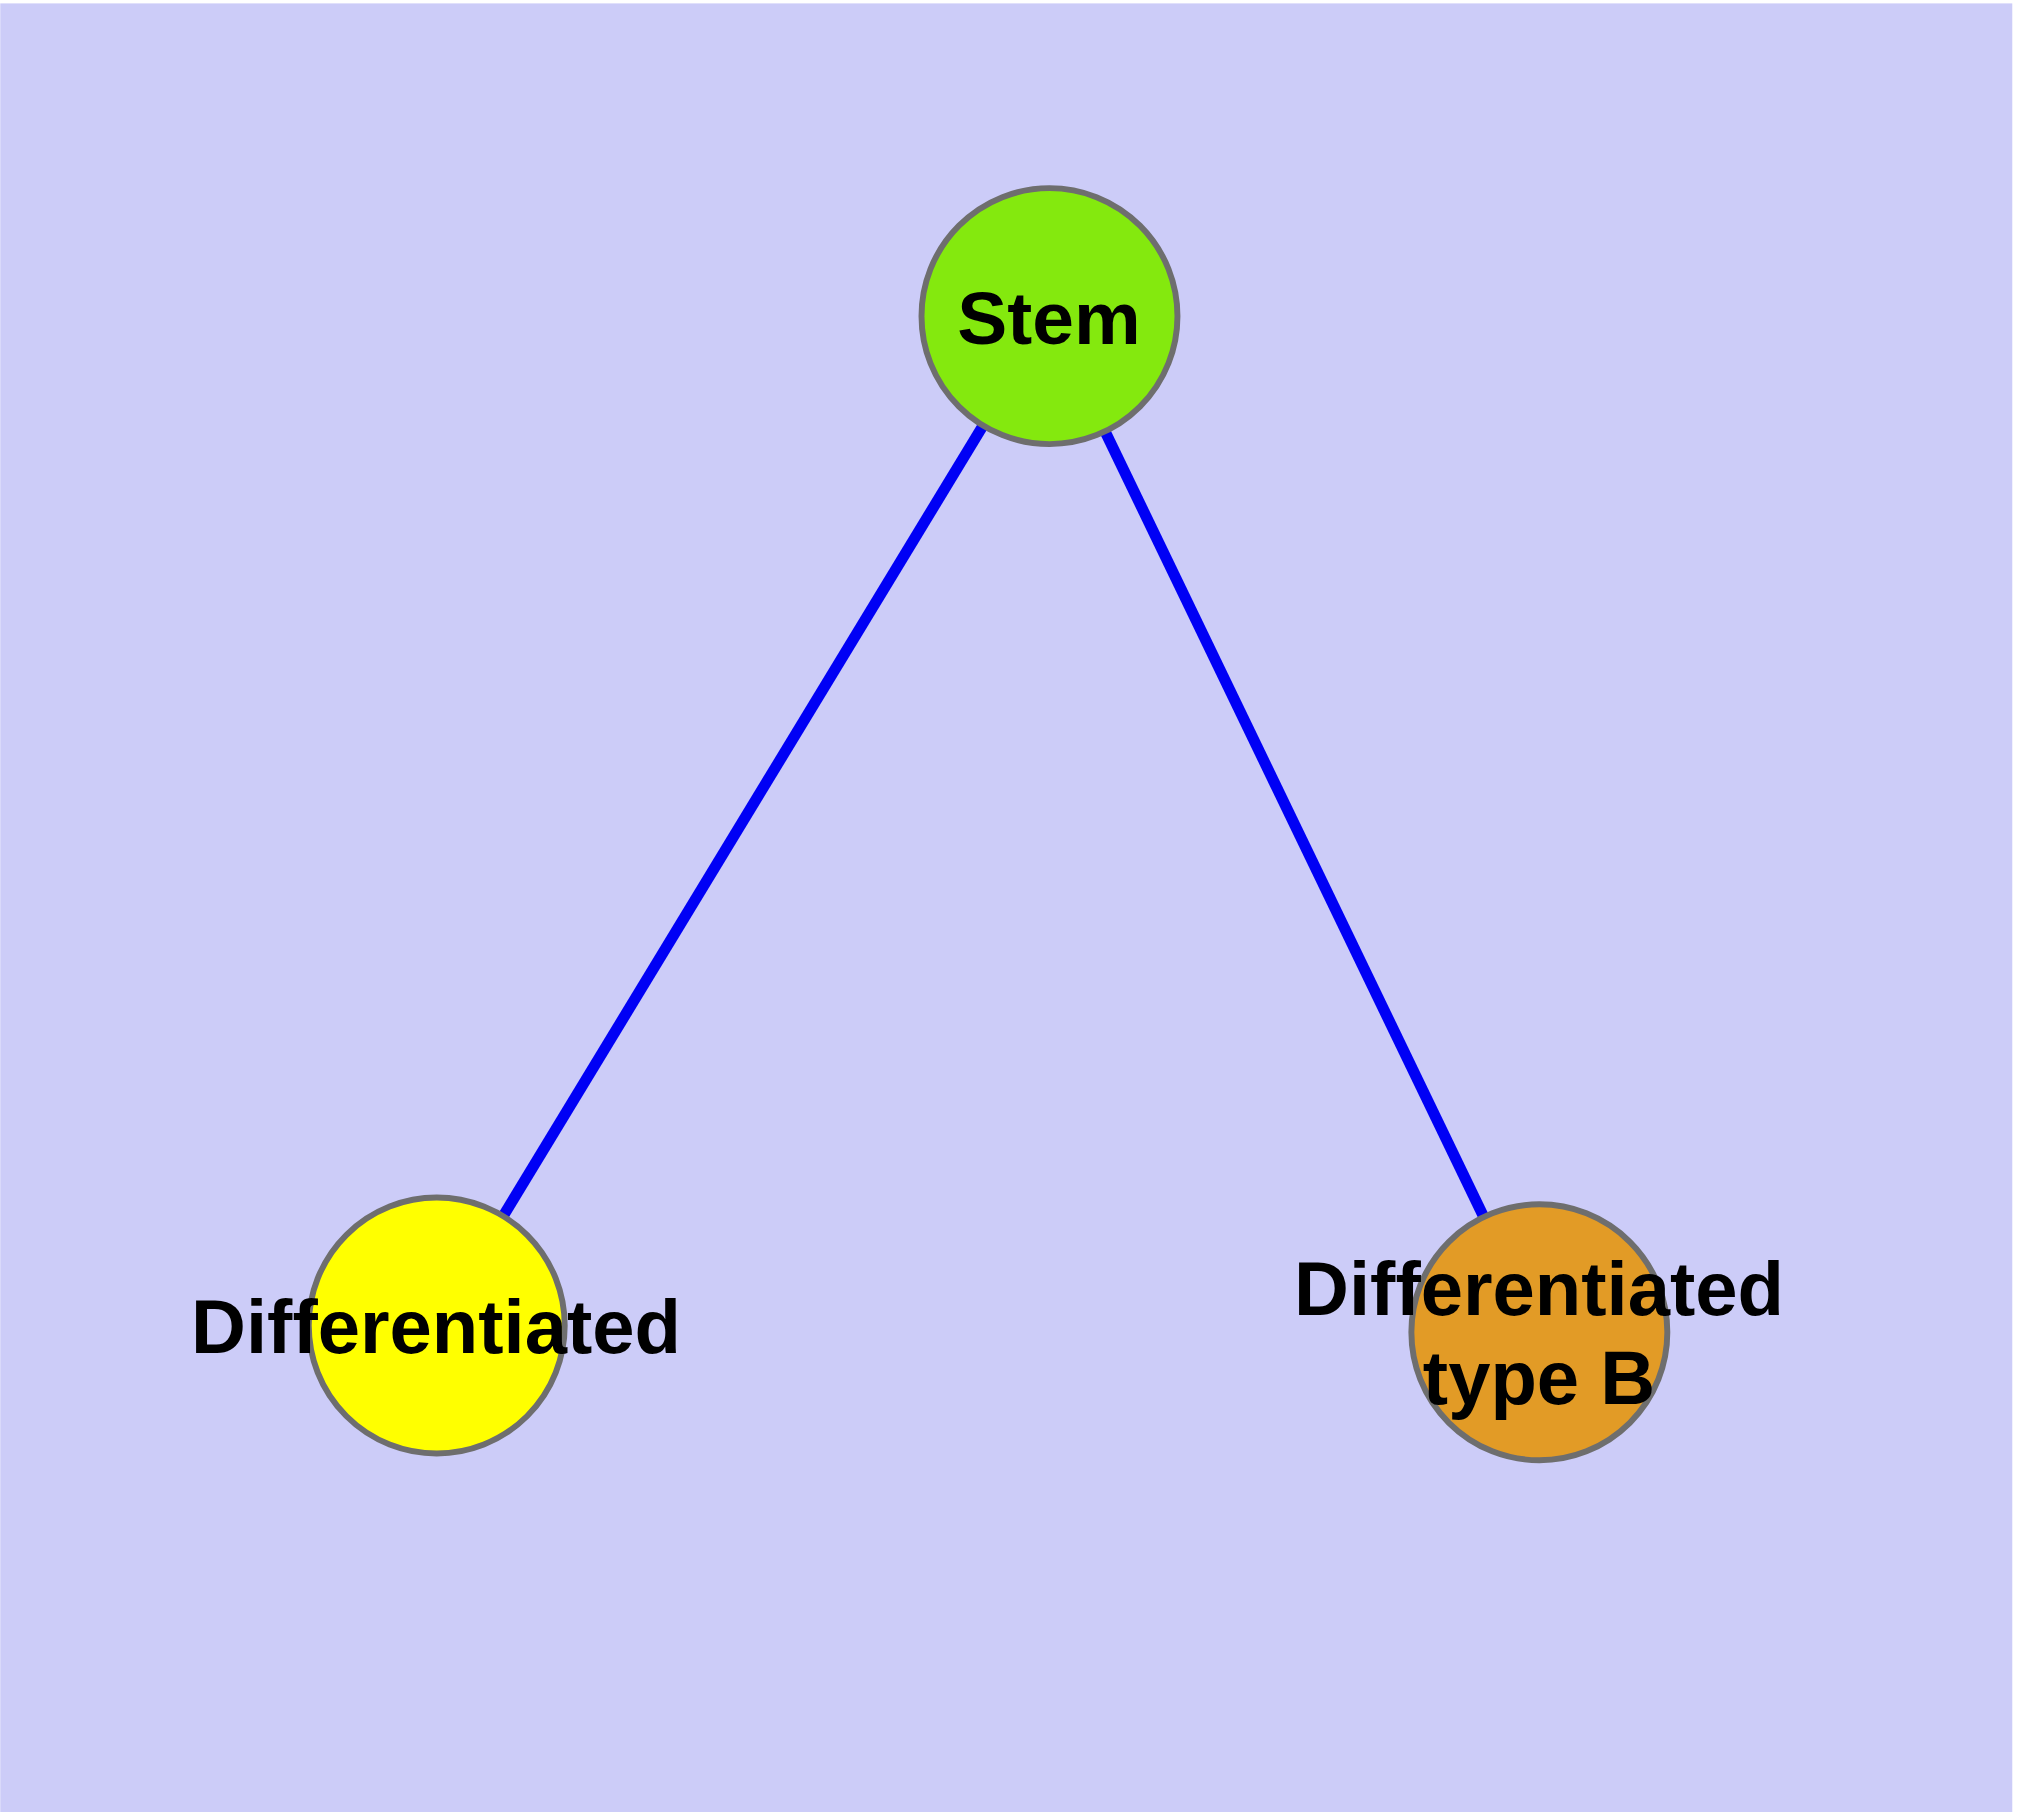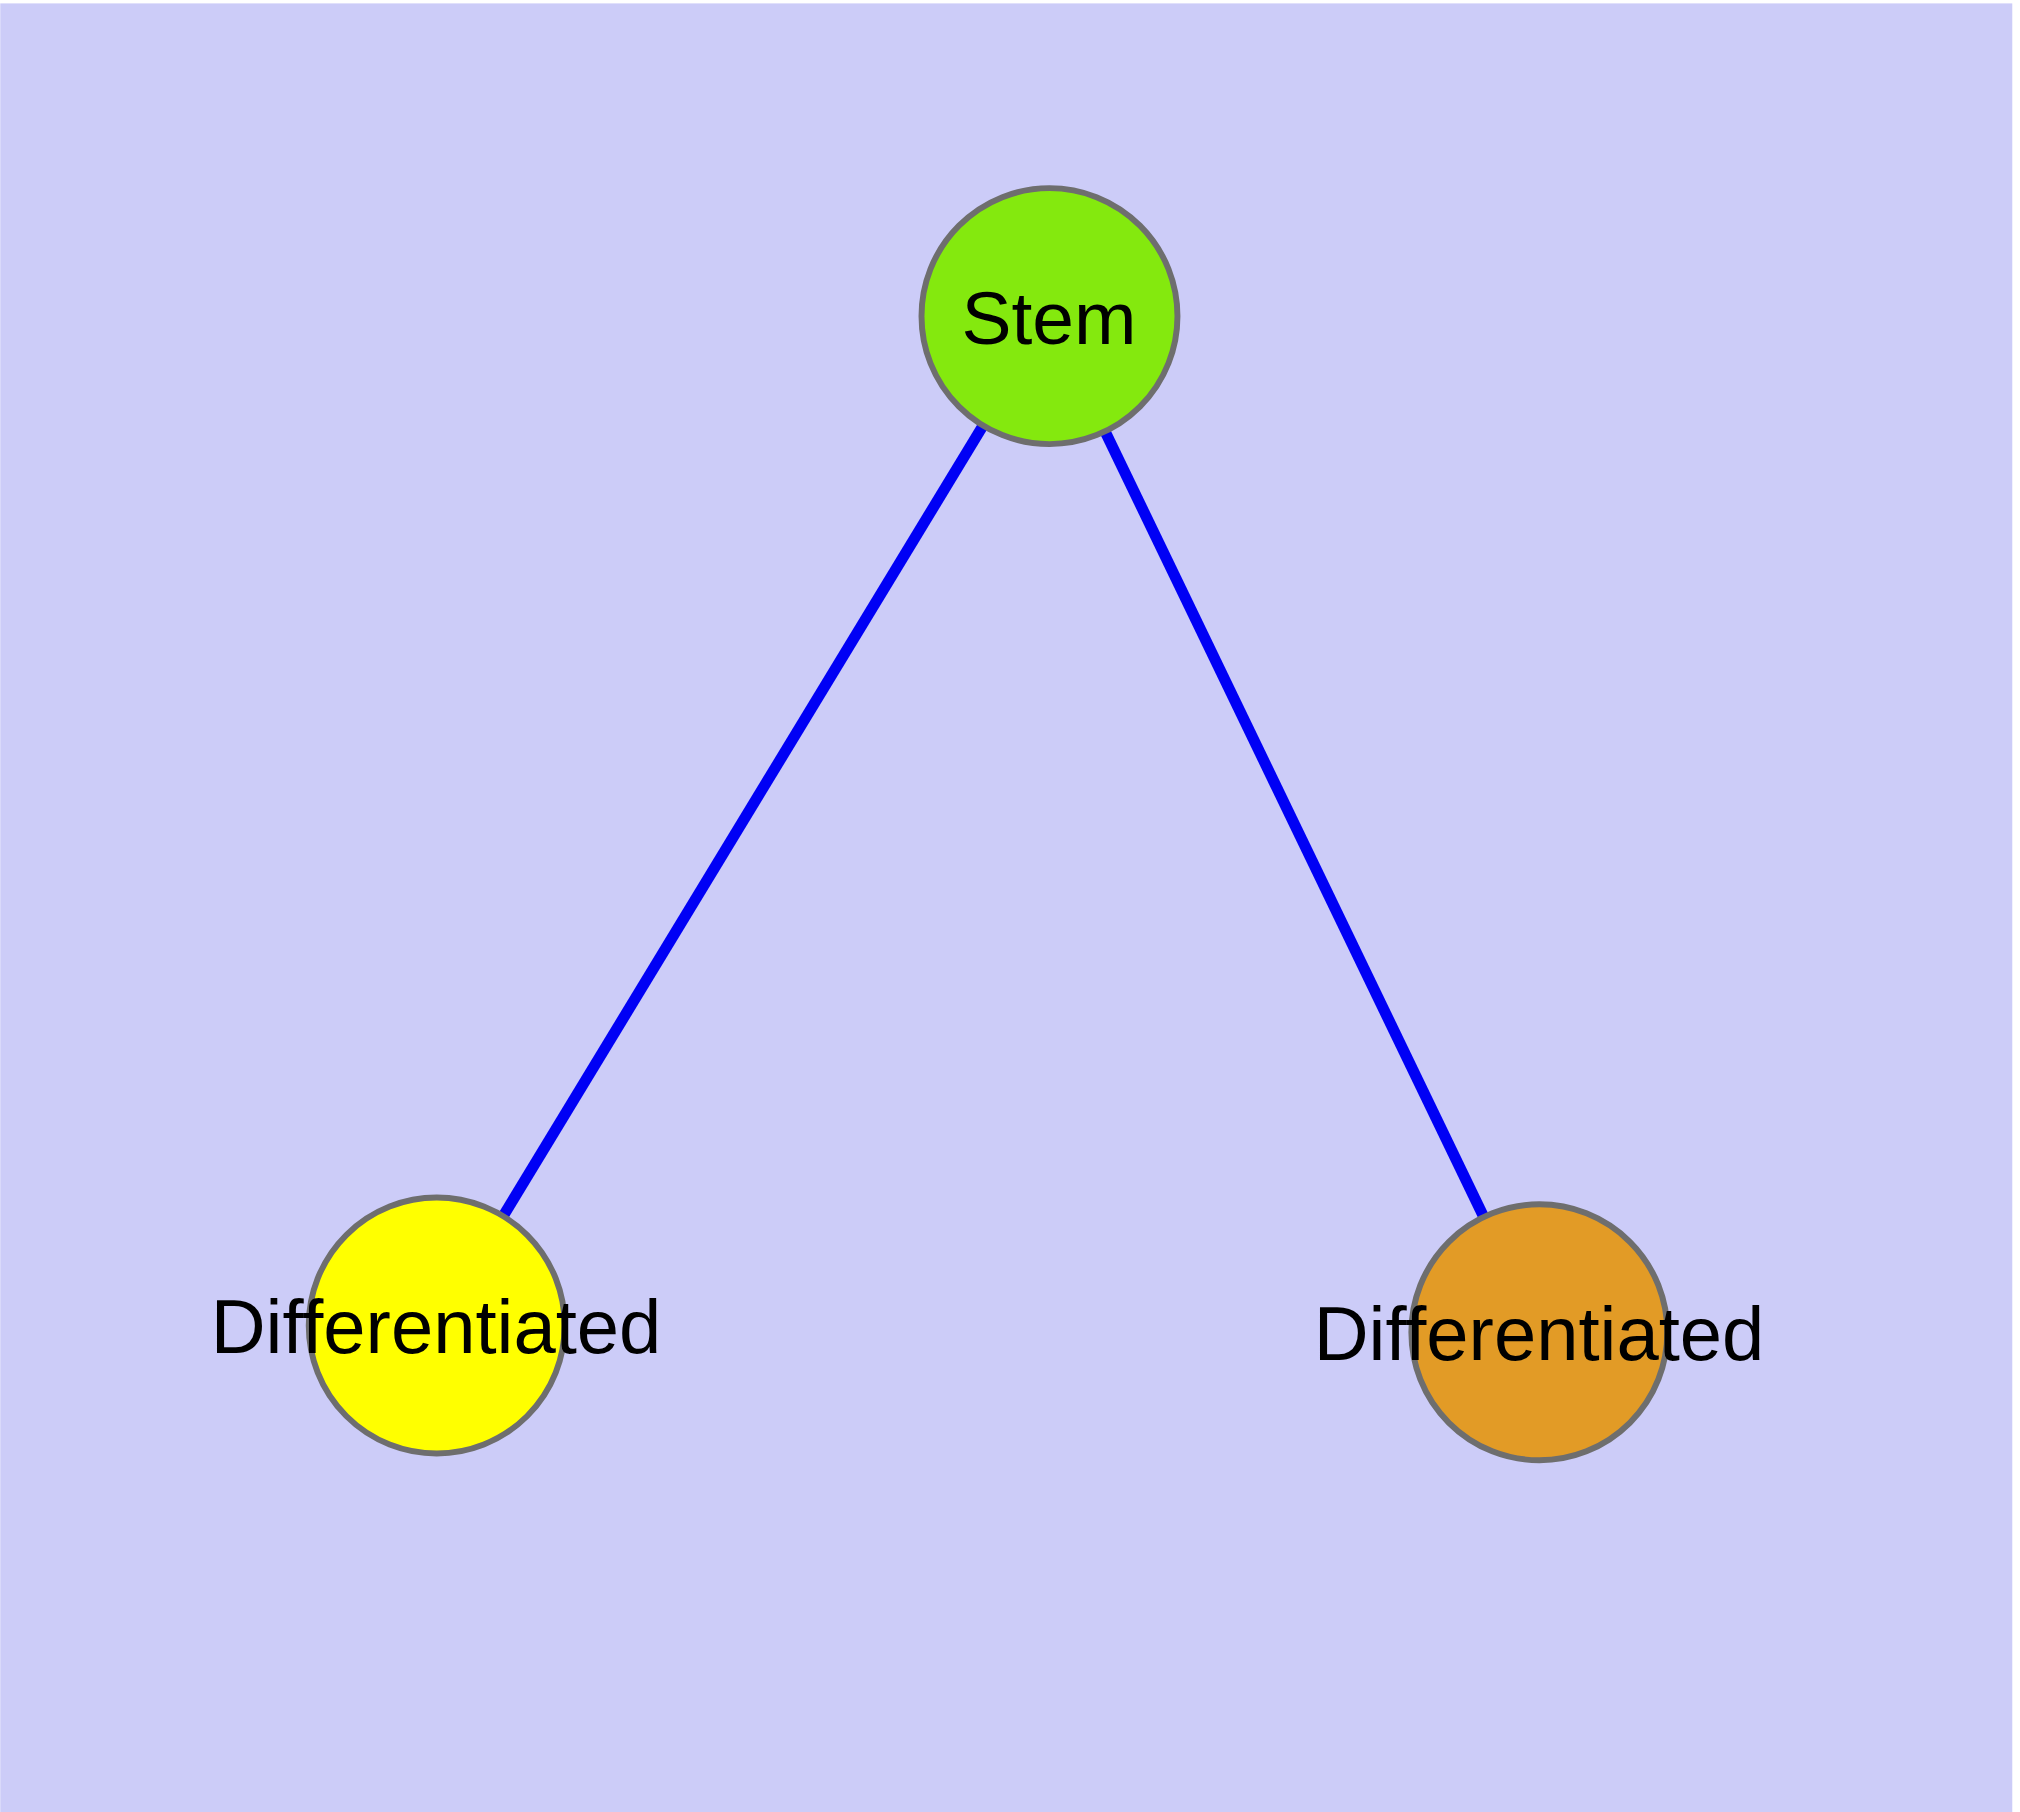"Stem" .node-label { font-weight: normal -> bold }
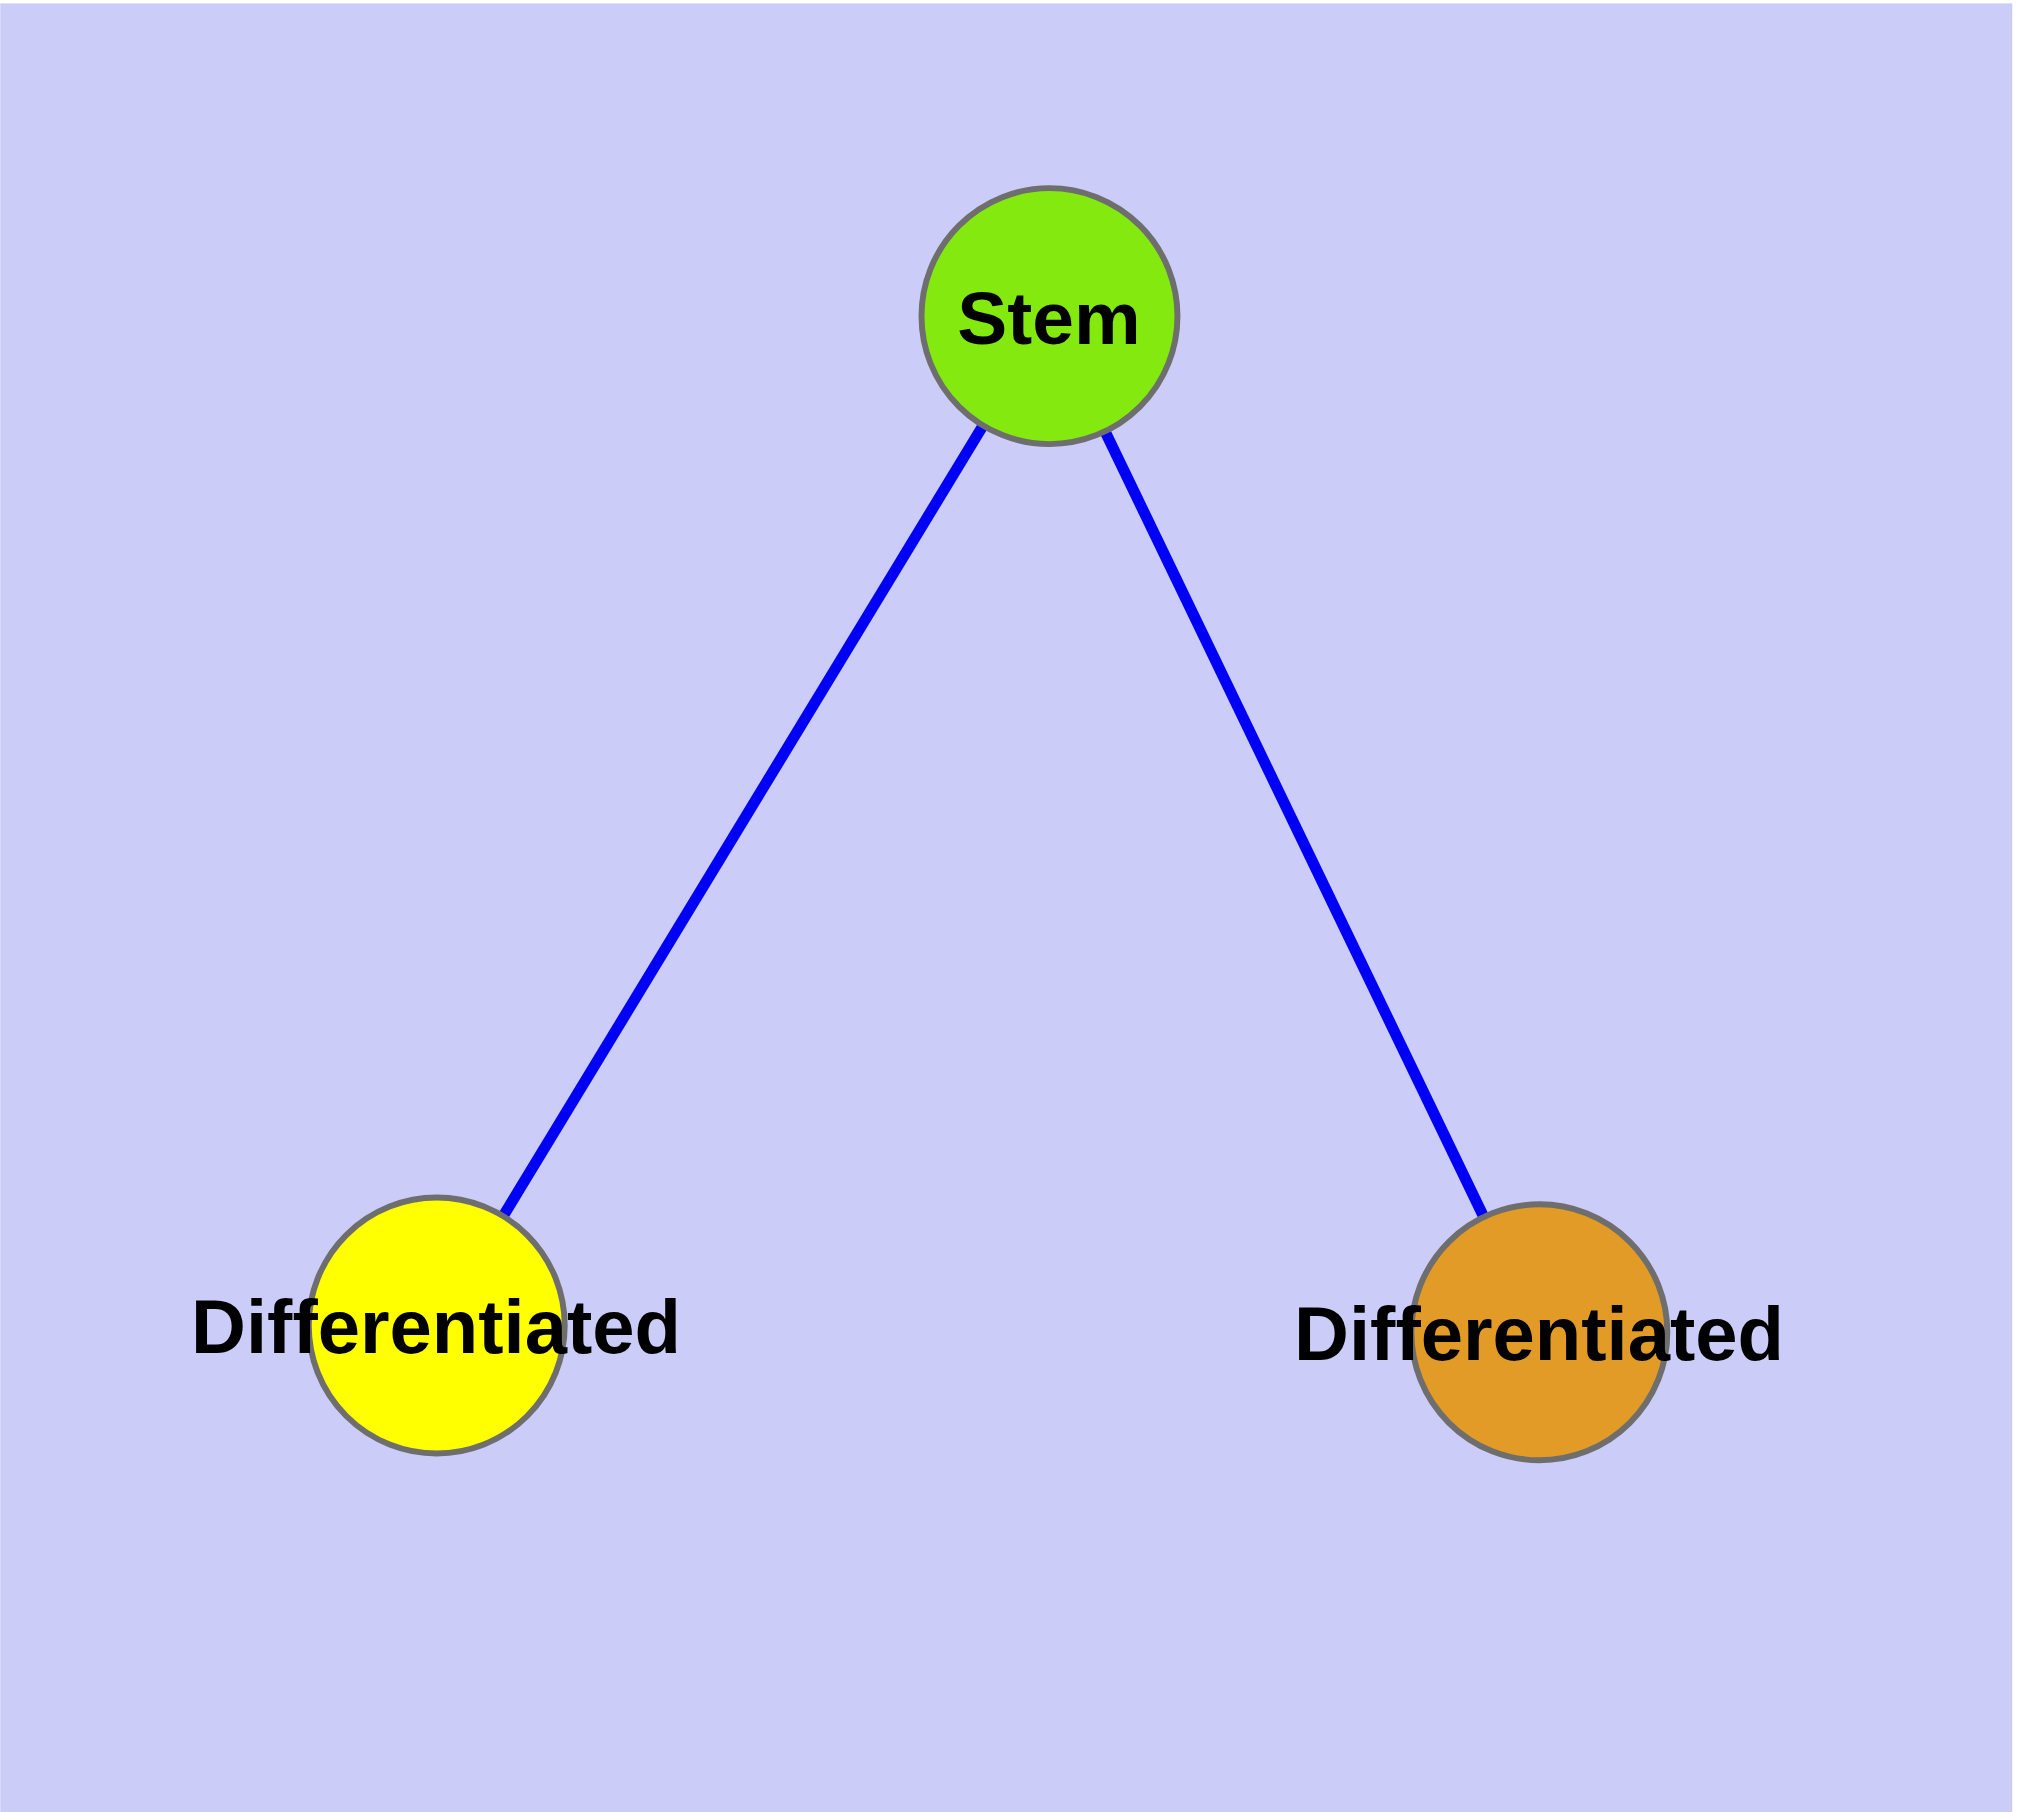"type B" span.line { html: none -> <span>type B</span> }
